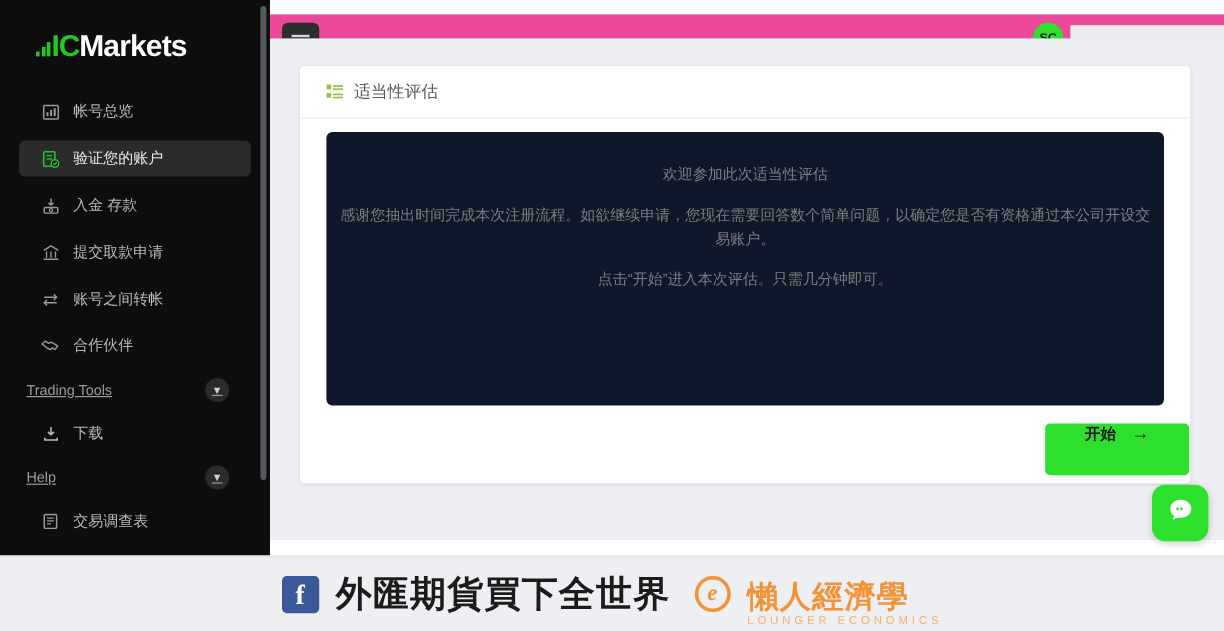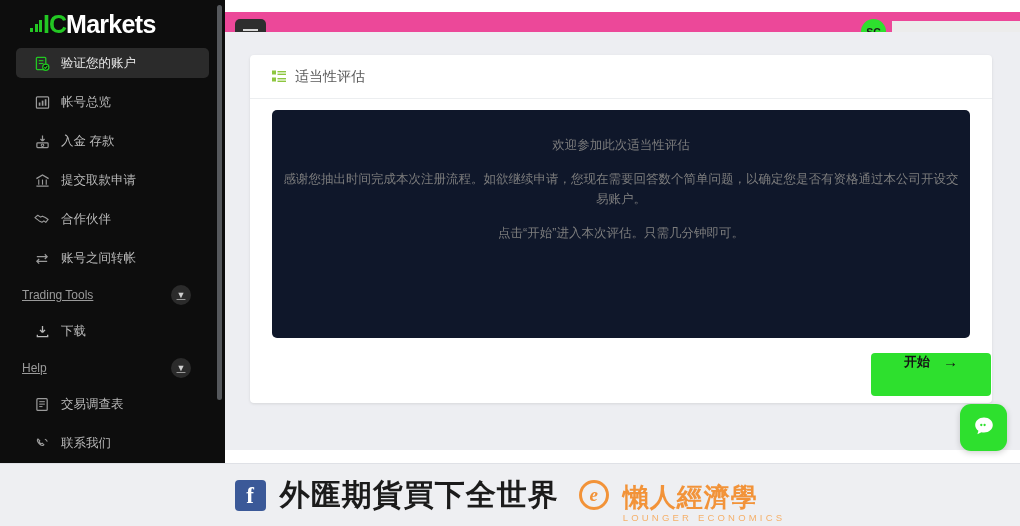"IC" #logo { height: 48px -> 78px }
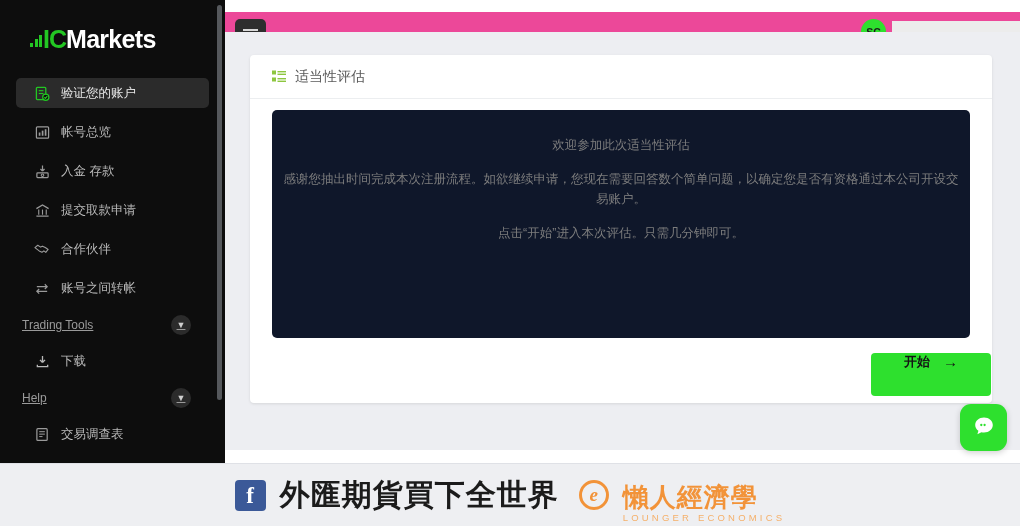"验证您的账户" div.nav-item { order: before "帐号总览" -> after "帐号总览" }
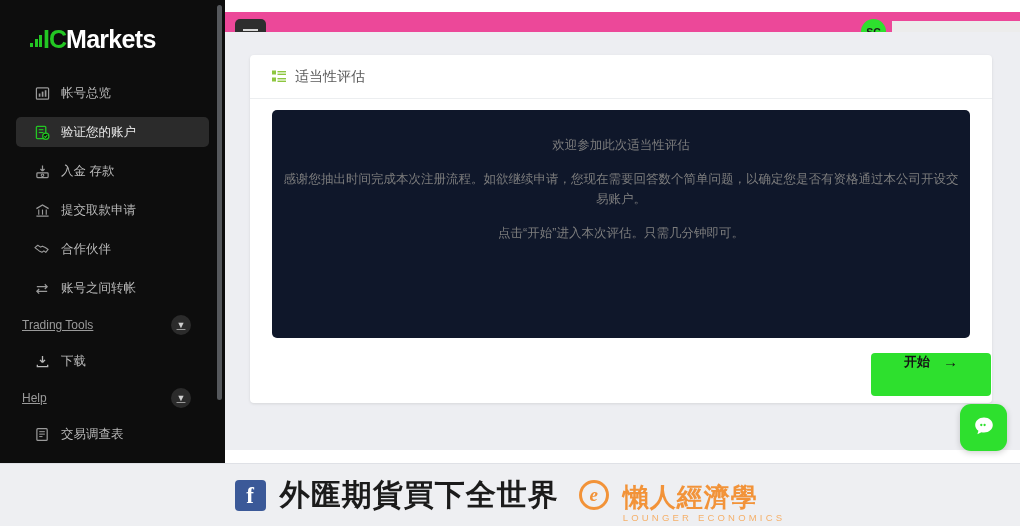"合作伙伴" div.nav-item { order: before "账号之间转帐" -> after "账号之间转帐" }
